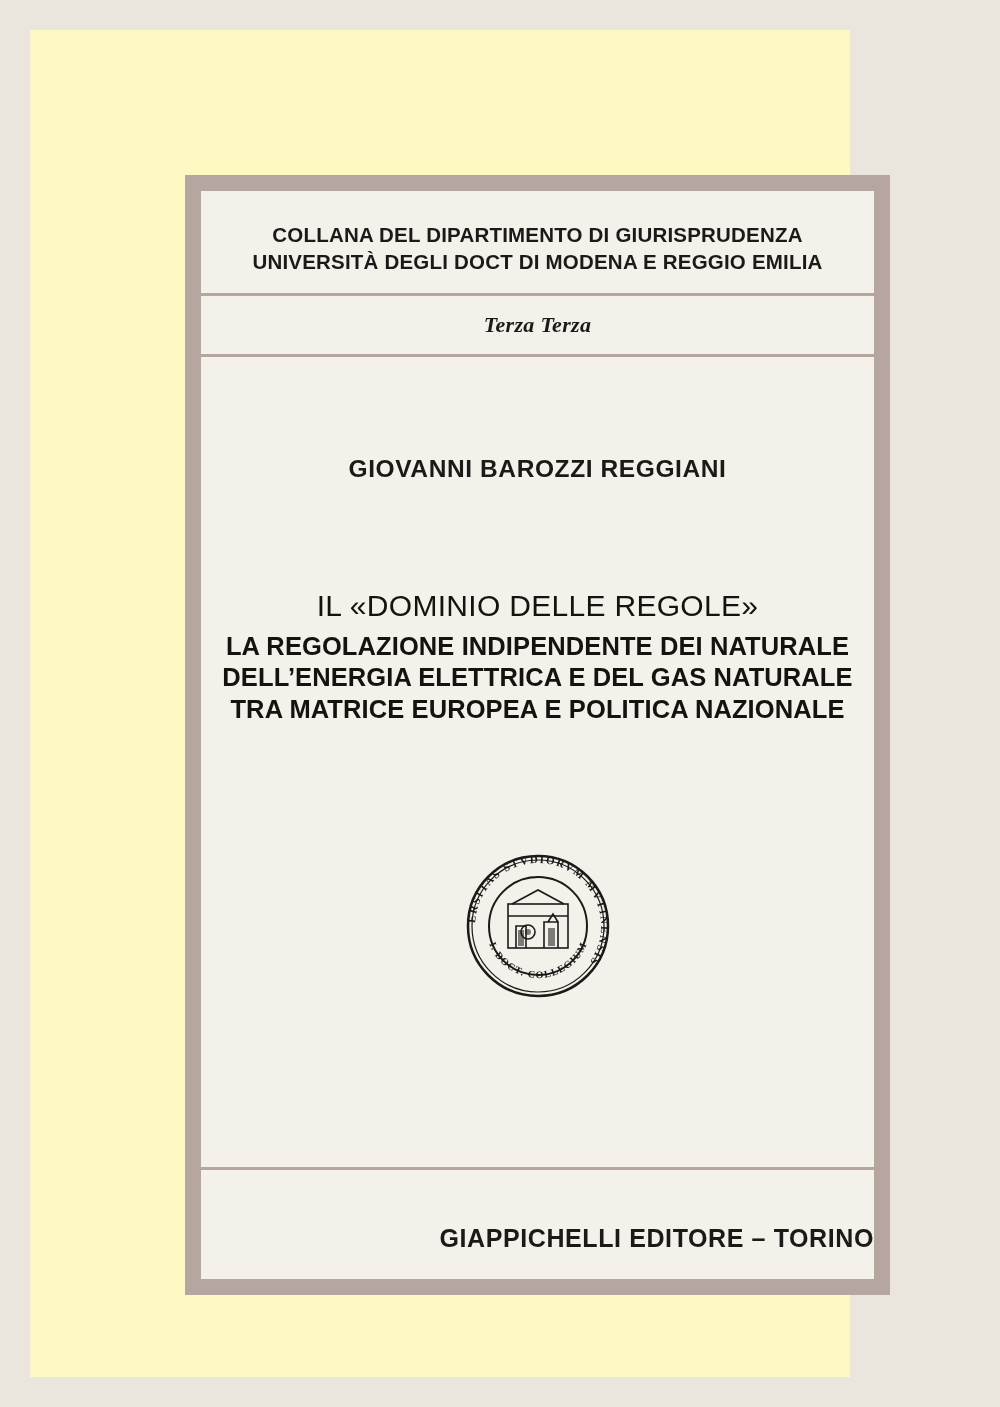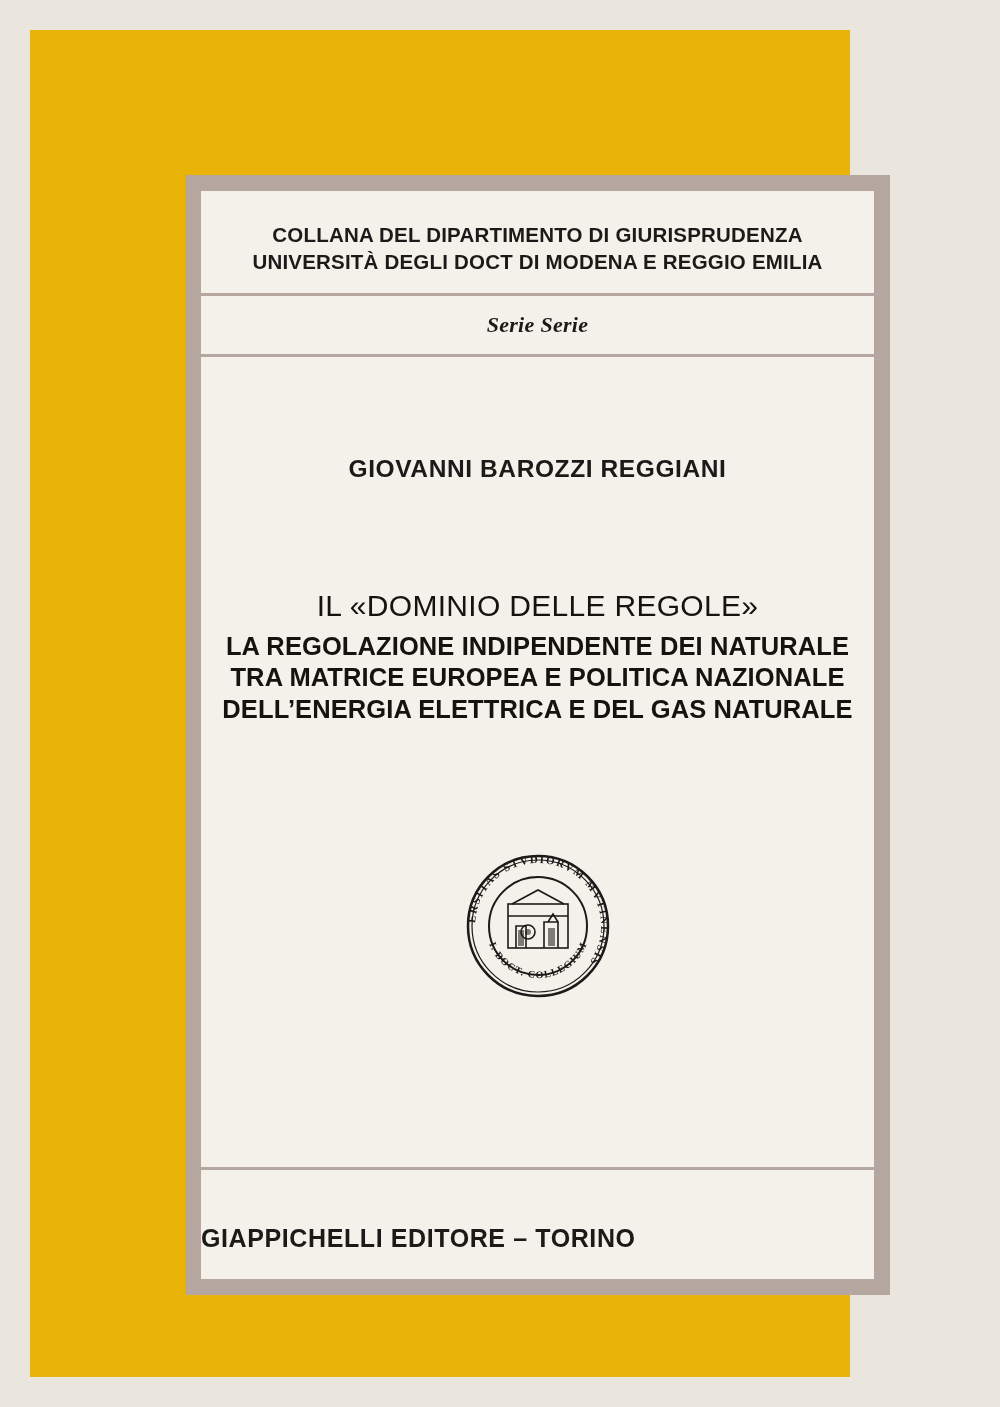"COLLANA DEL DIPARTIMENTO DI" .cover-brown { background: #eab308 -> #fef9c3 }
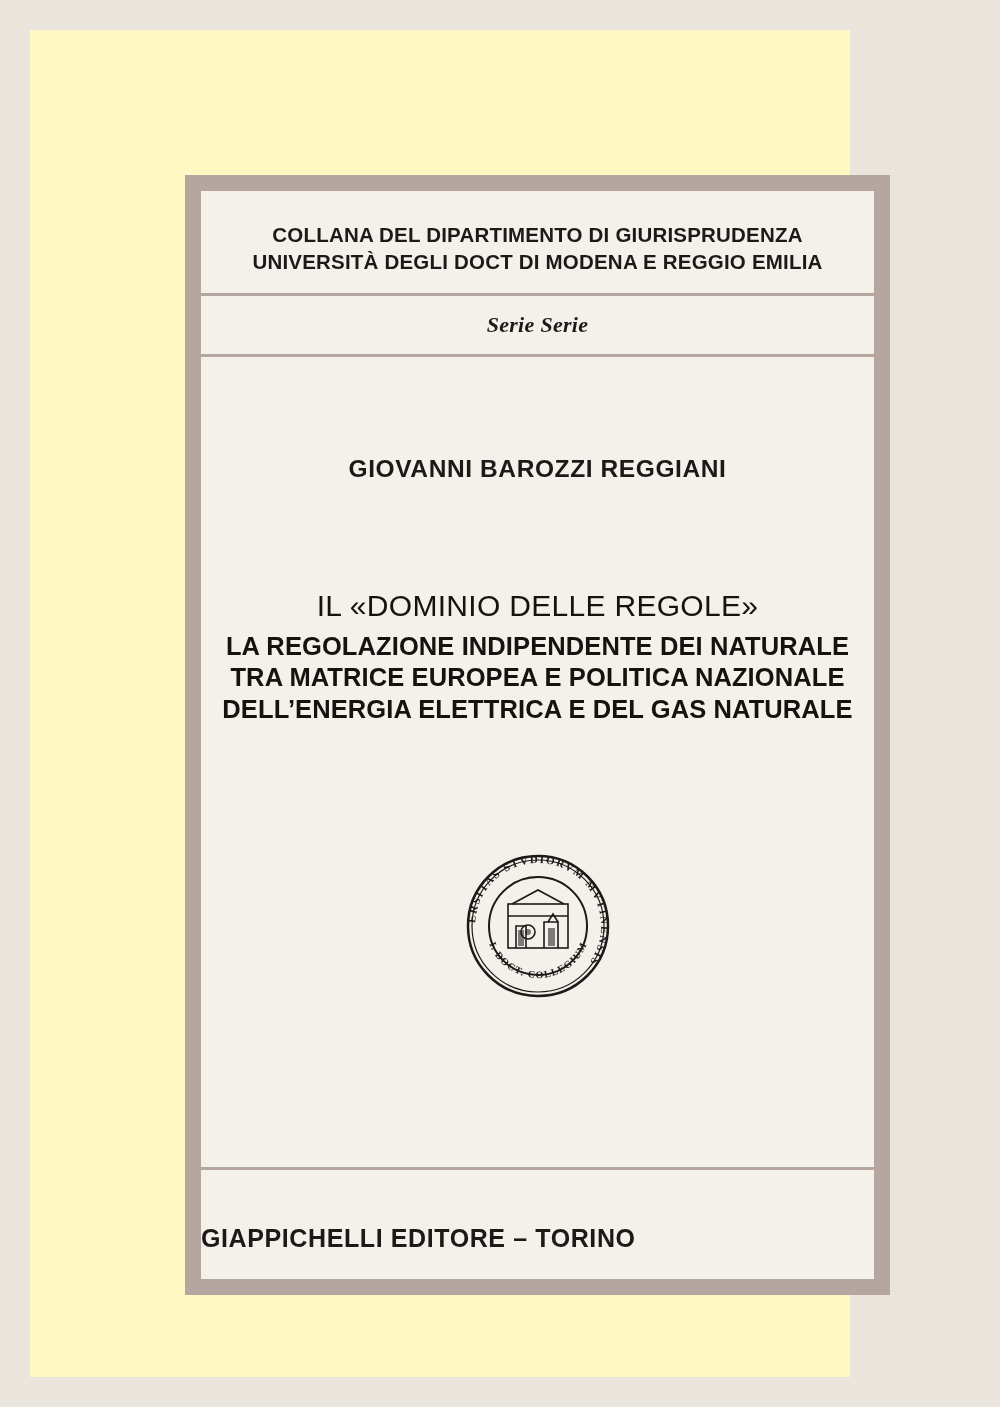"Serie Serie" div.series-sub { text: Serie Serie -> Terza Terza }
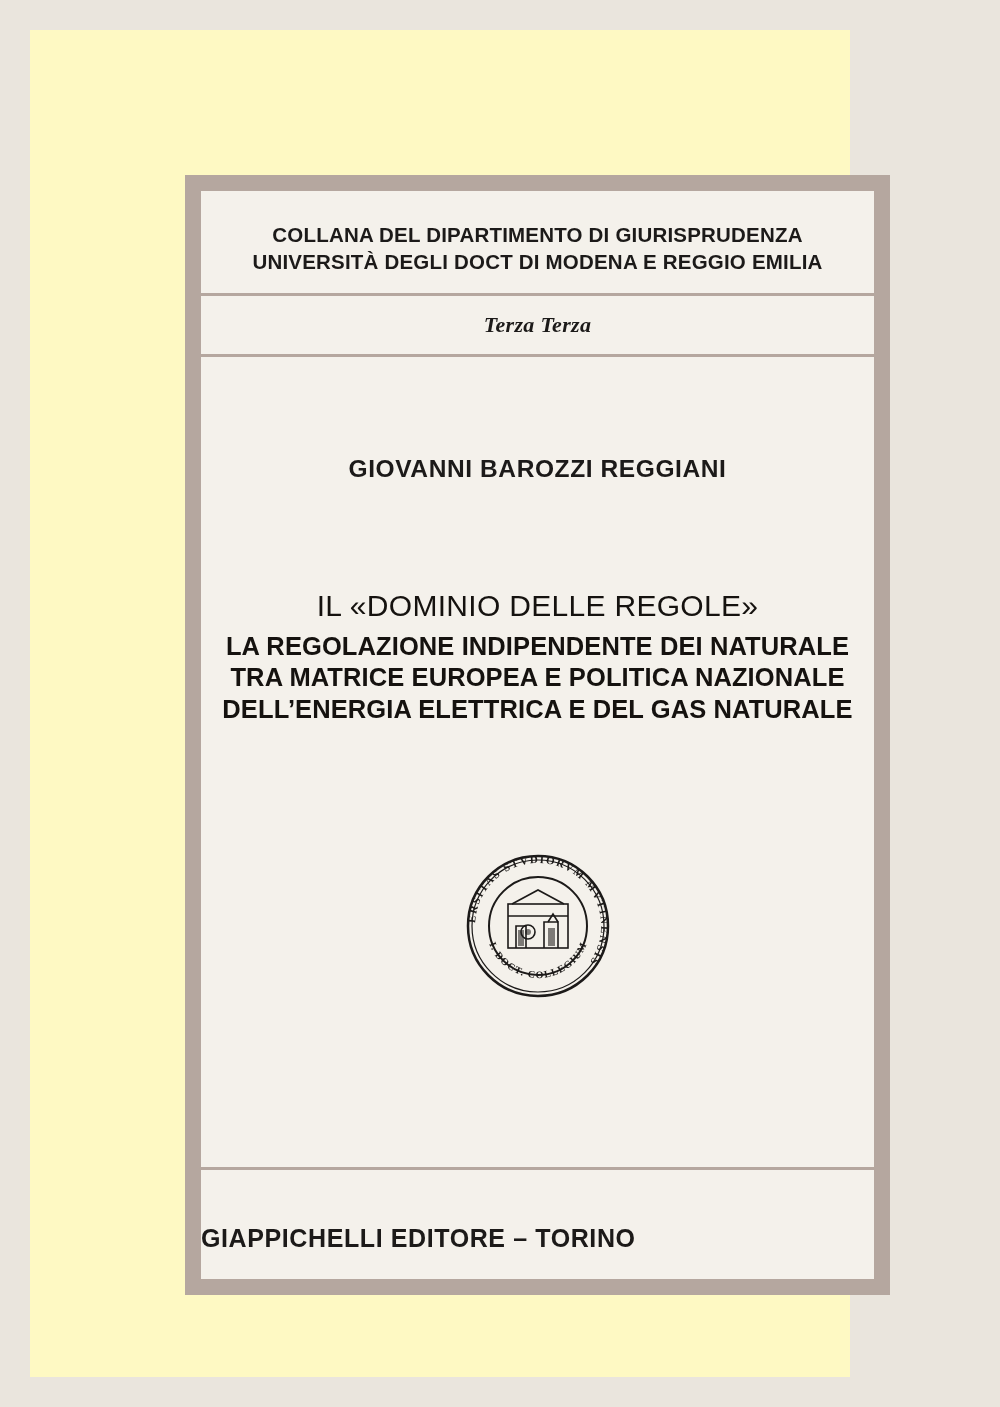"TRA MATRICE EUROPEA E POLITICA" div { order: before "DELL’ENERGIA ELETTRICA E DEL GAS" -> after "DELL’ENERGIA ELETTRICA E DEL GAS" }
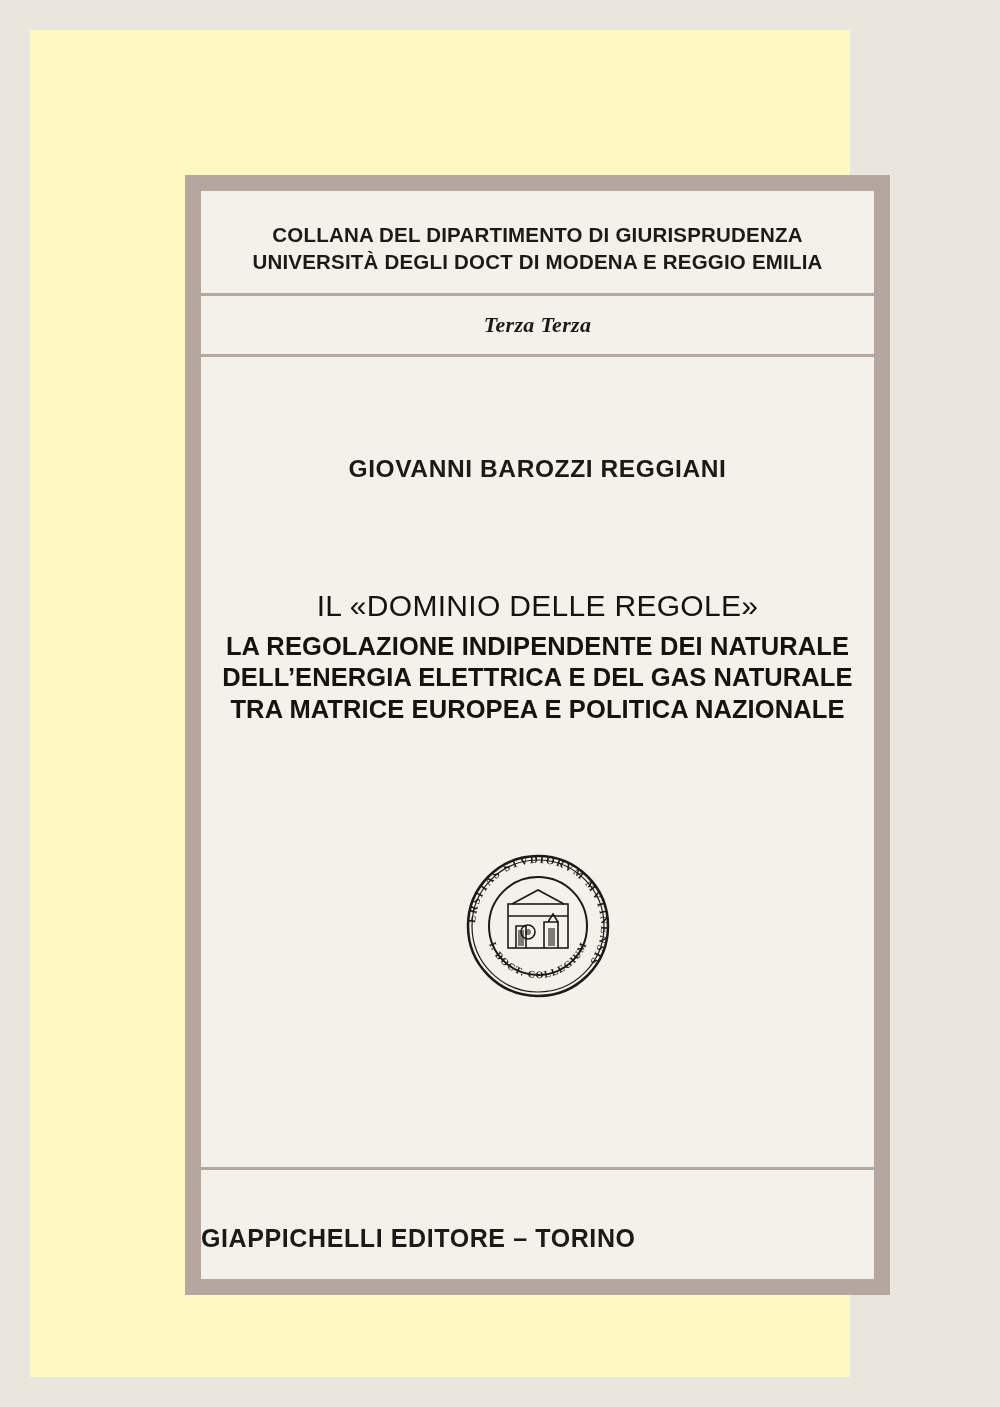"GIAPPICHELLI EDITORE – TORINO" .publisher { text-align: left -> right }
